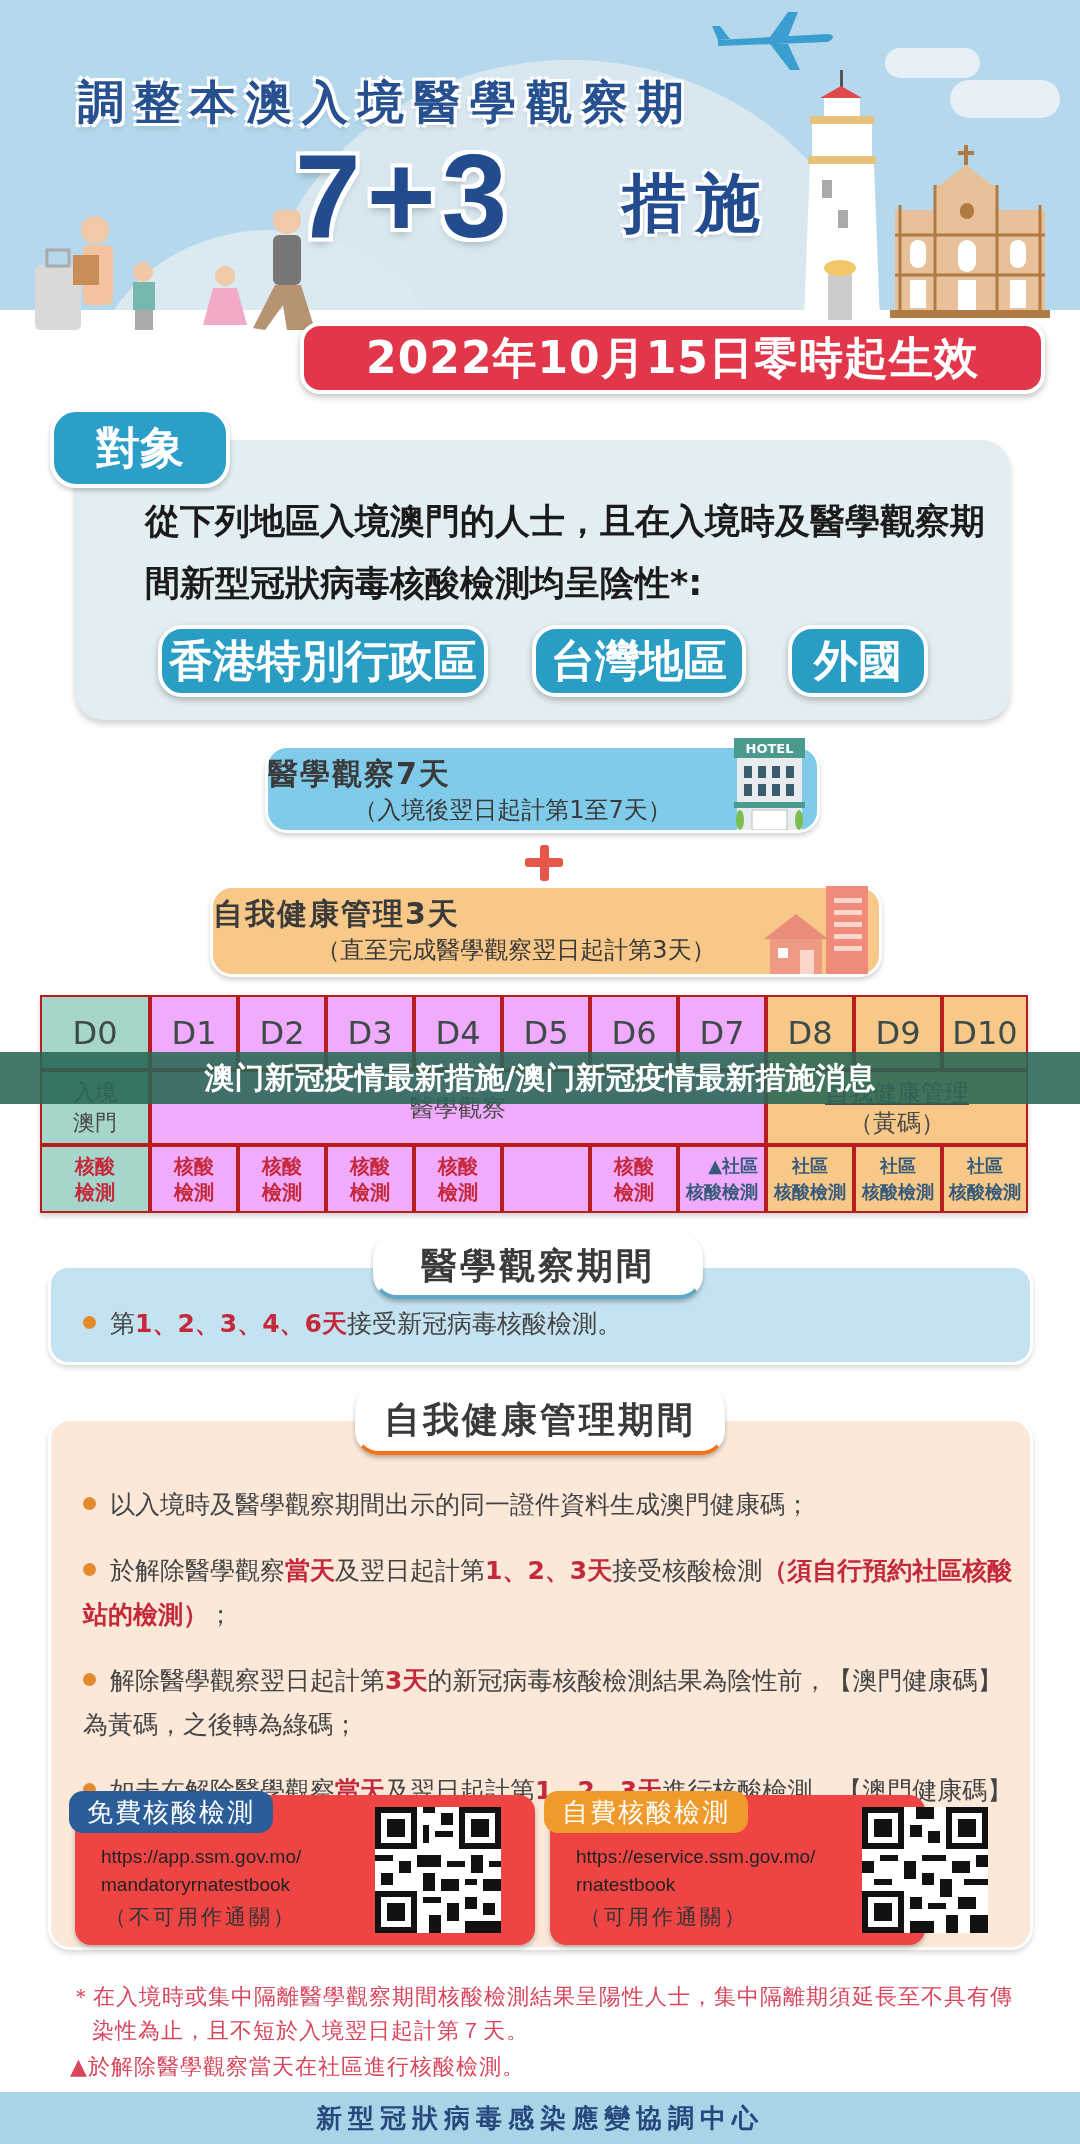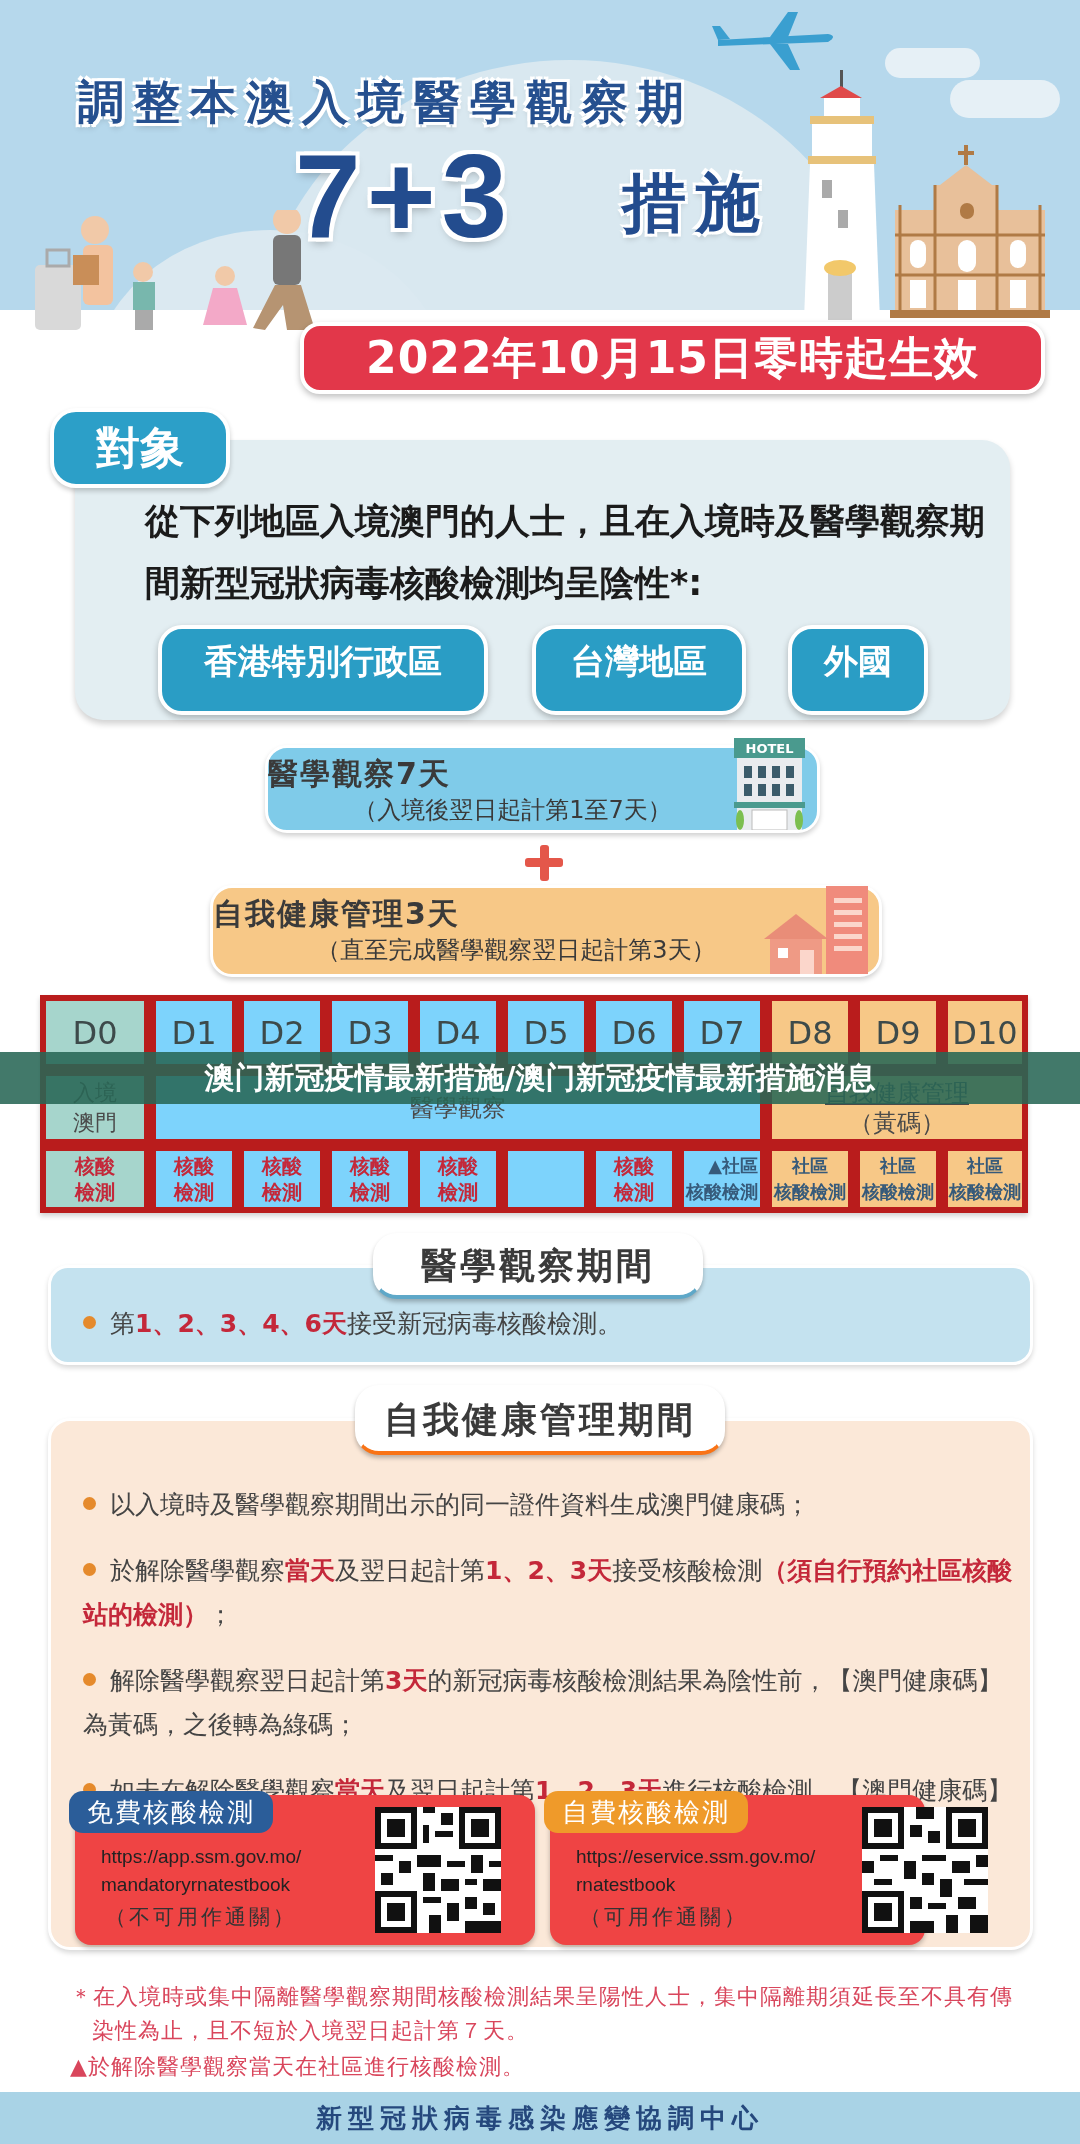"香港特別行政區" .region-pill { font-size: 34px -> 44px; height: 90px -> 72px }
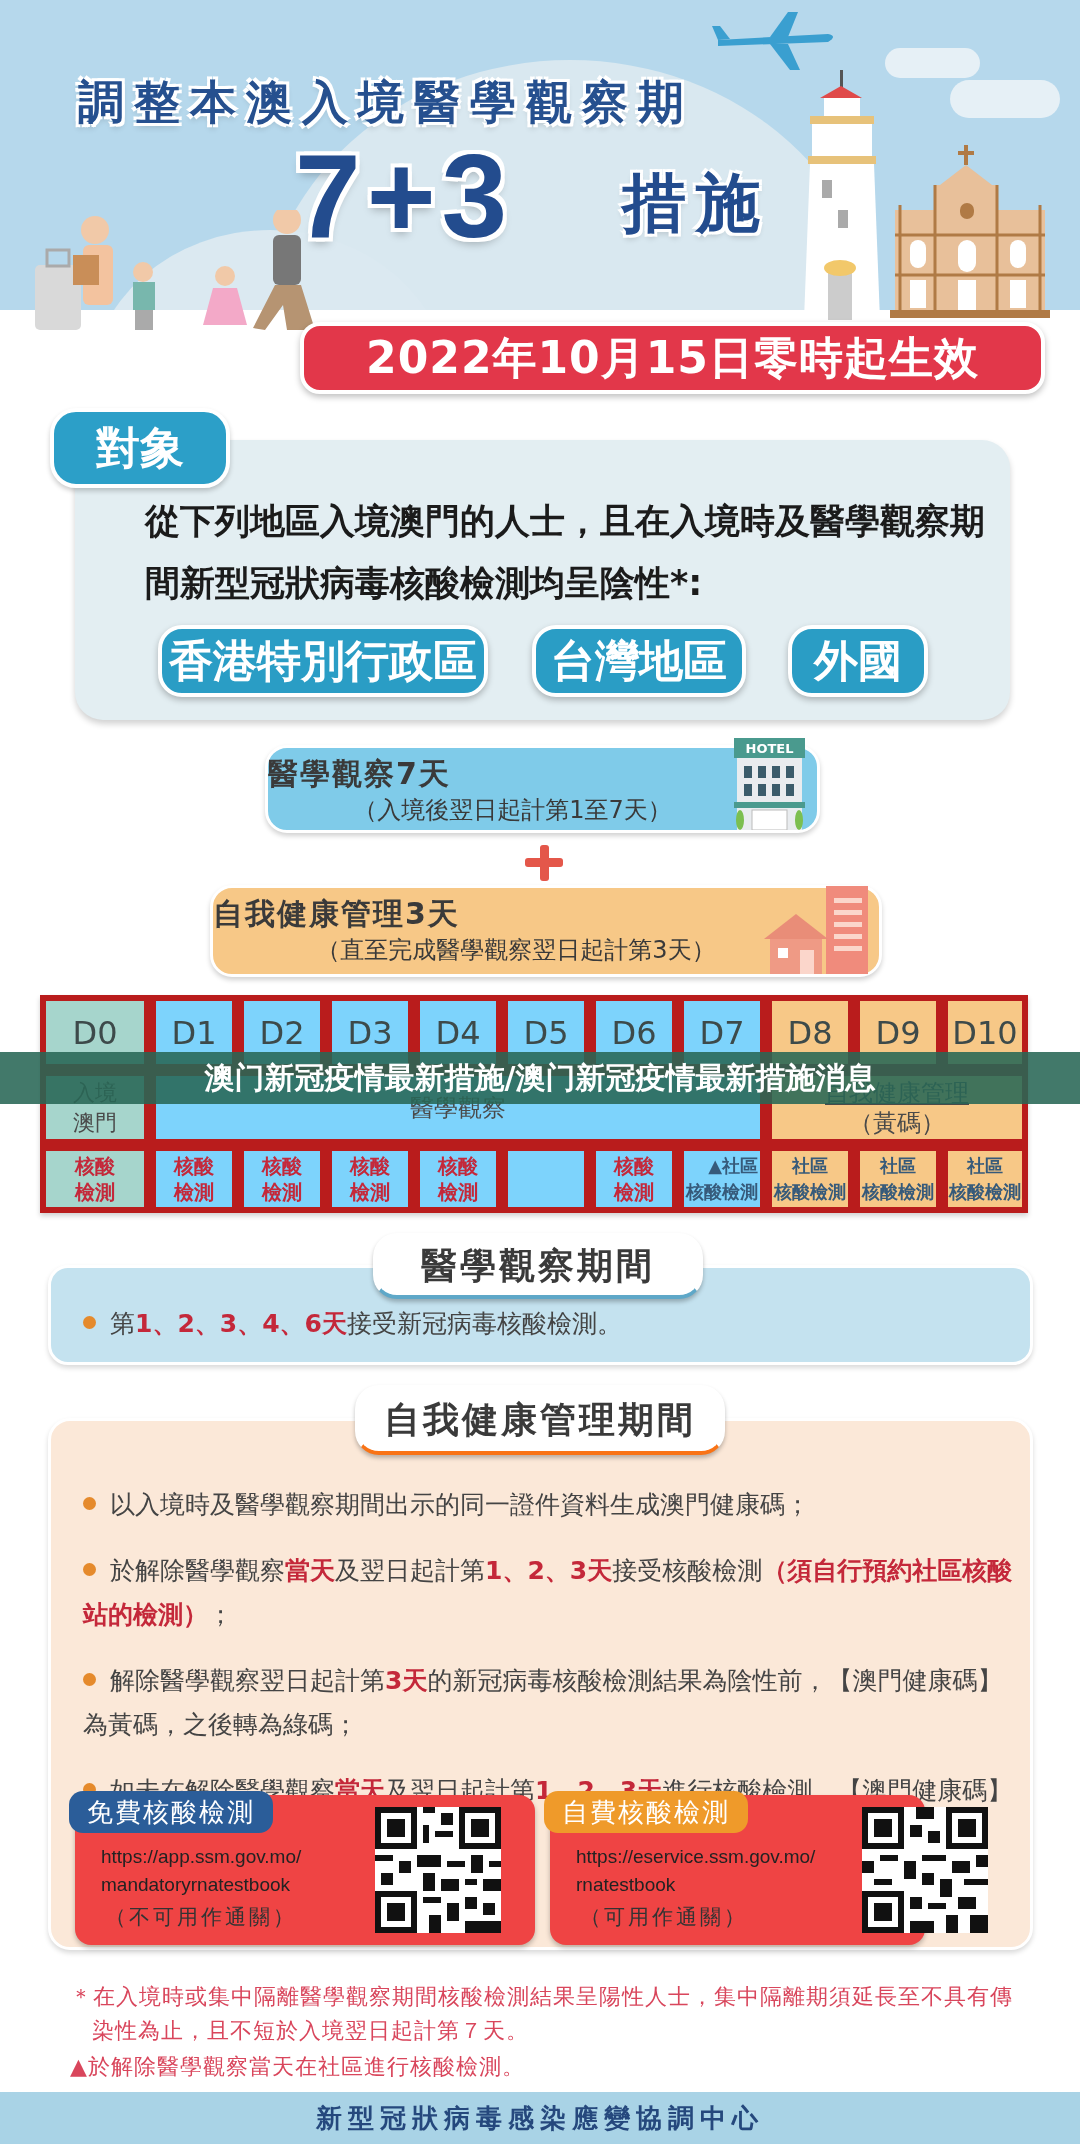"D0" .cell { border: 6px solid #b91c1c -> 2px solid #b91c1c }
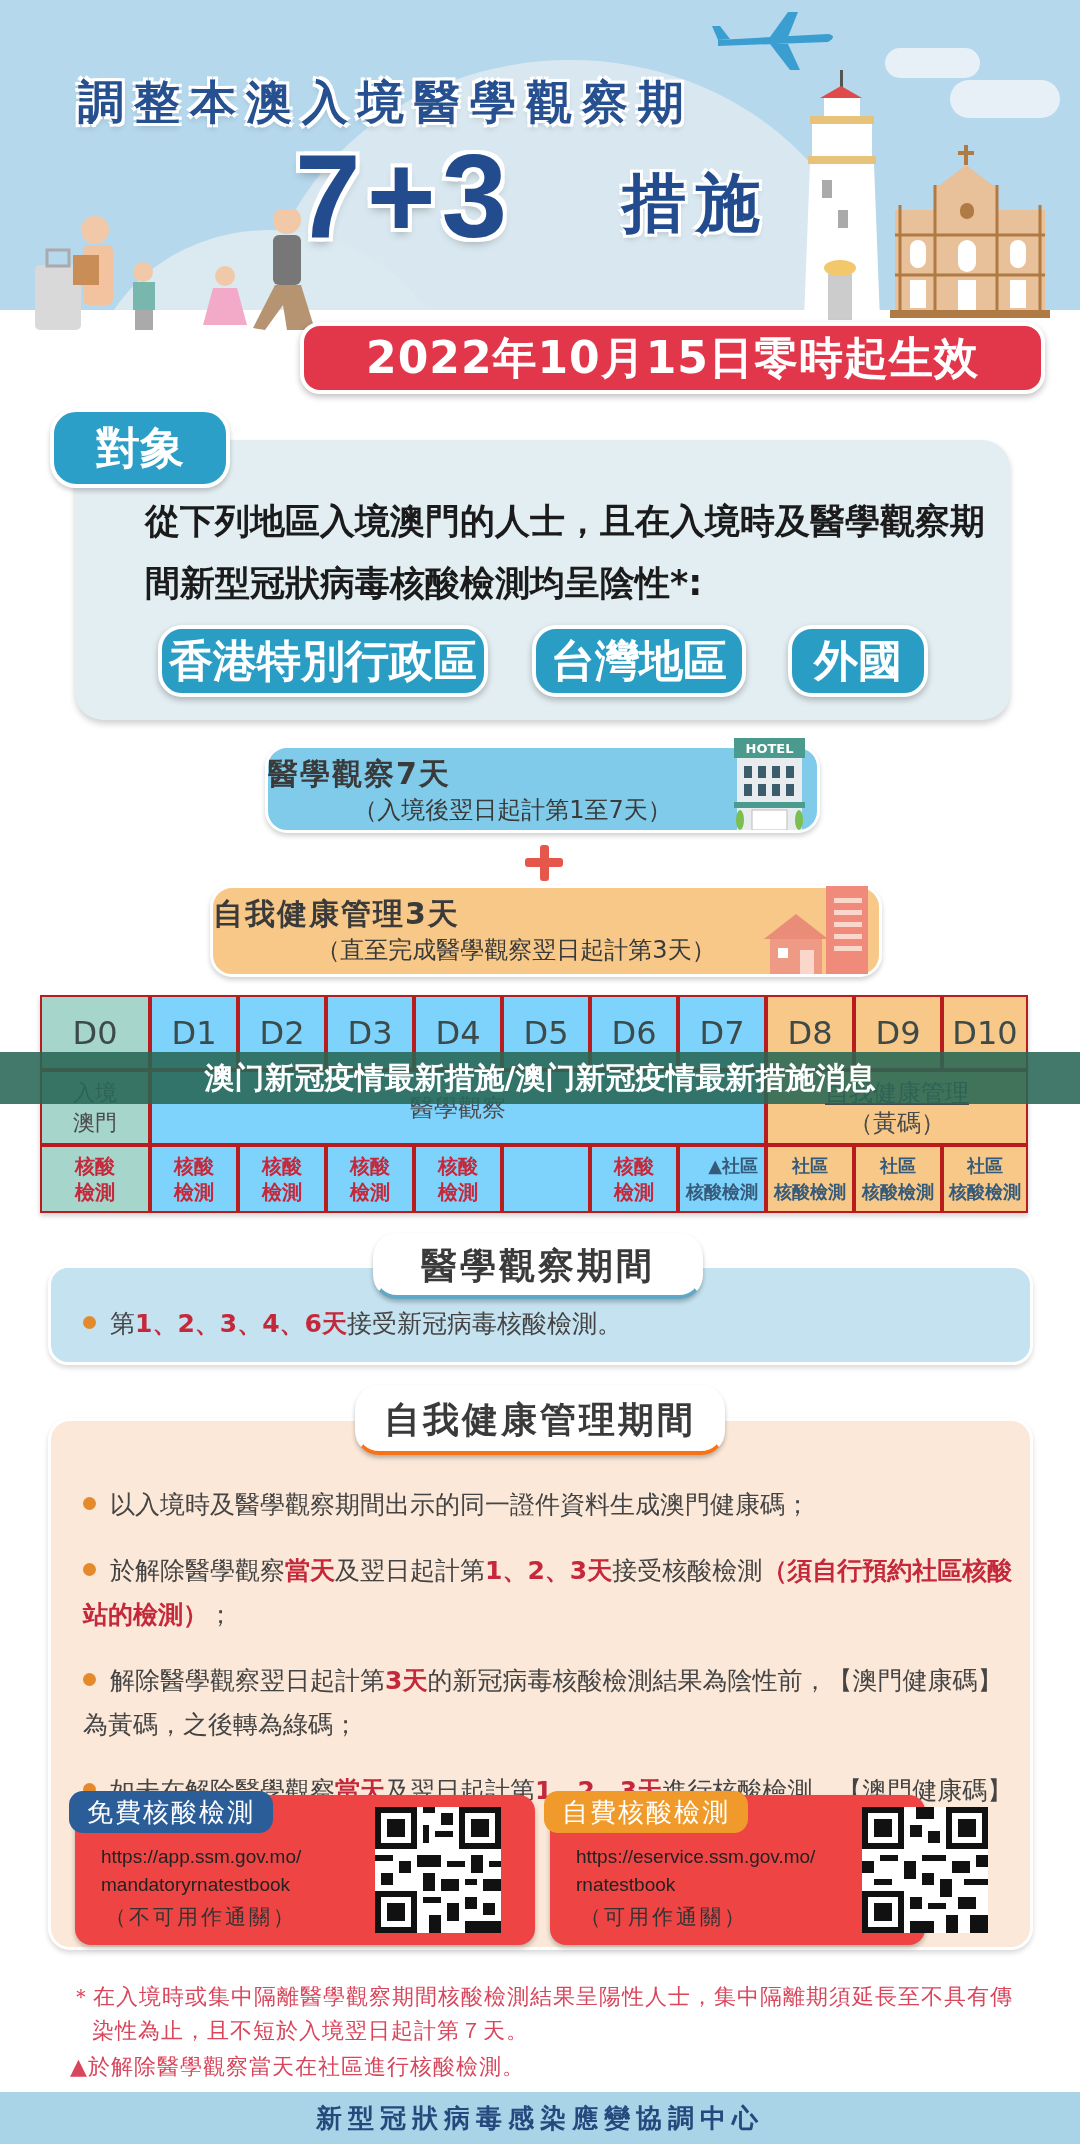"D1" .c-blue { background: #7dd3fc -> #f0abfc }
